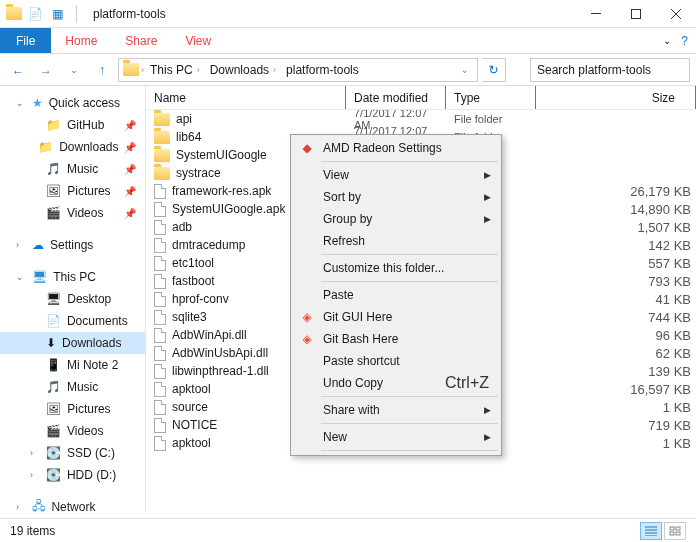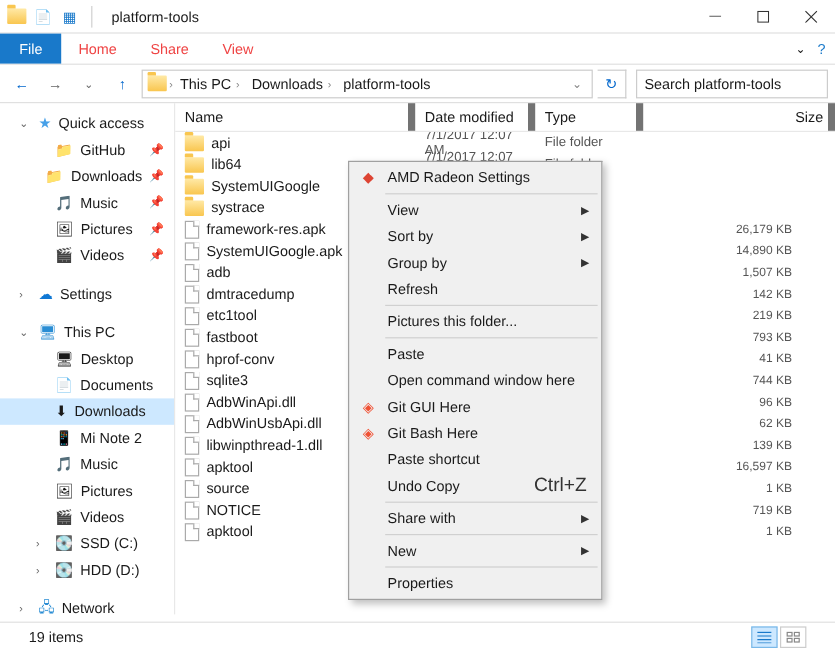"Search platform-tools" .search { margin-left: 4px -> 20px }
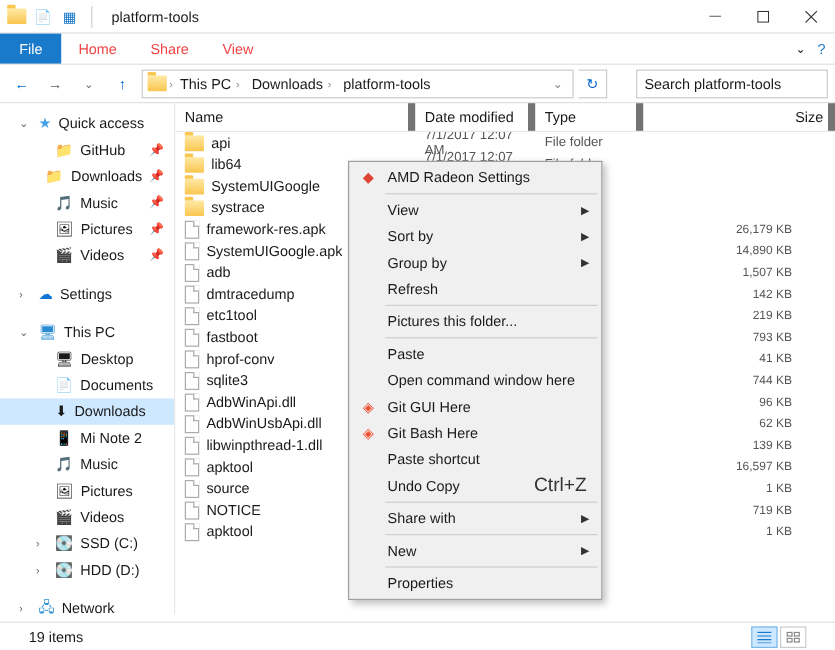"Name" .col { border-right: 6px solid #737373 -> 1px solid #737373 }
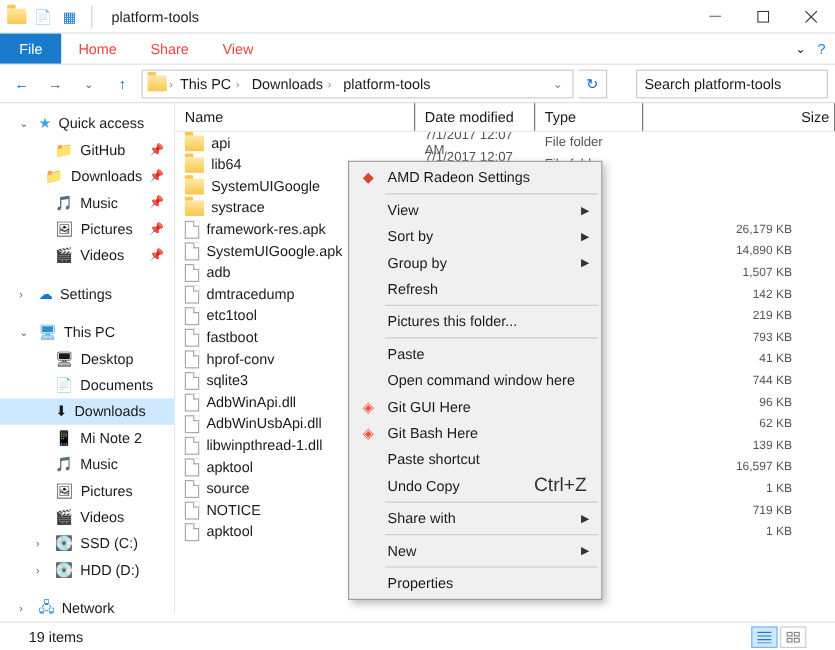"Size" .c-size { padding-right: 4px -> 20px }
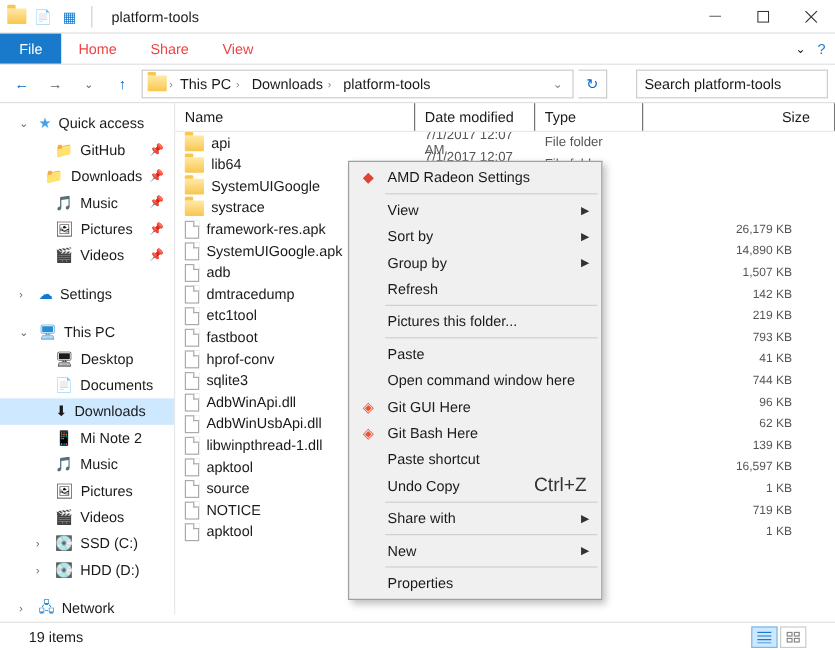"26,179 KB" .row .rs { font-size: 10px -> 13px; padding-right: 36px -> 5px }
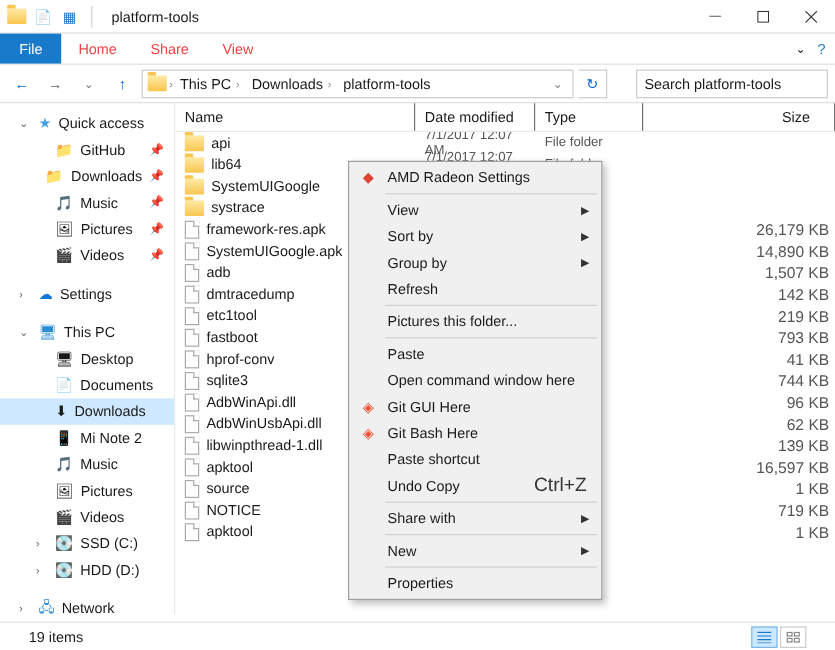"Pictures this folder..." span { text: Pictures -> Customize }
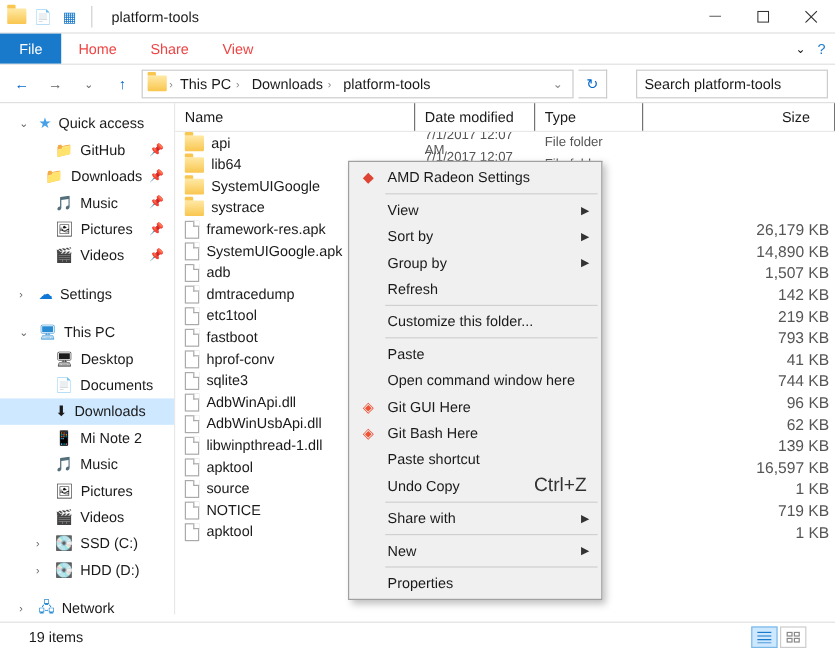"219 KB" div.rs { text: 219 -> 557 }
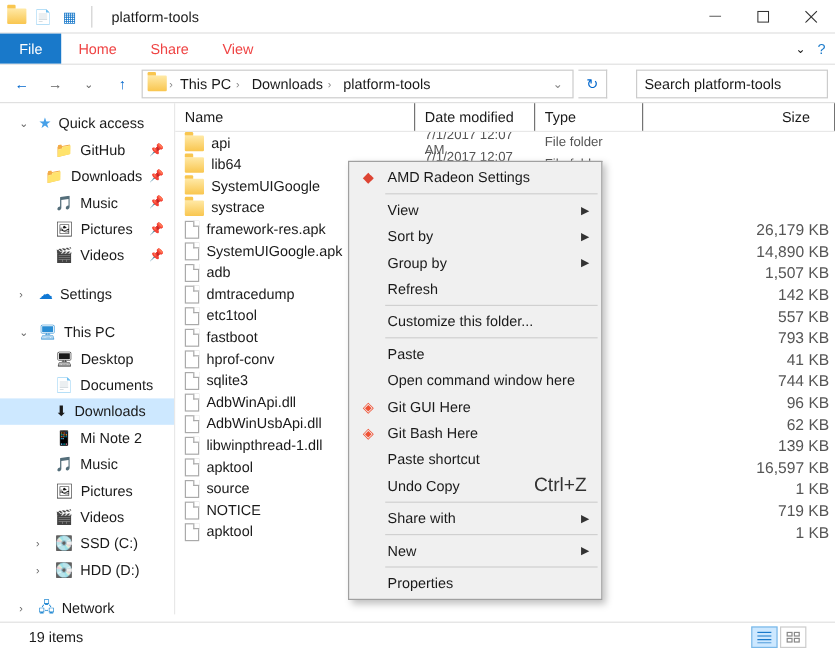"Open command window here" div.ctx-item { html: <div> <span>Open command window here</span> </div> -> none }
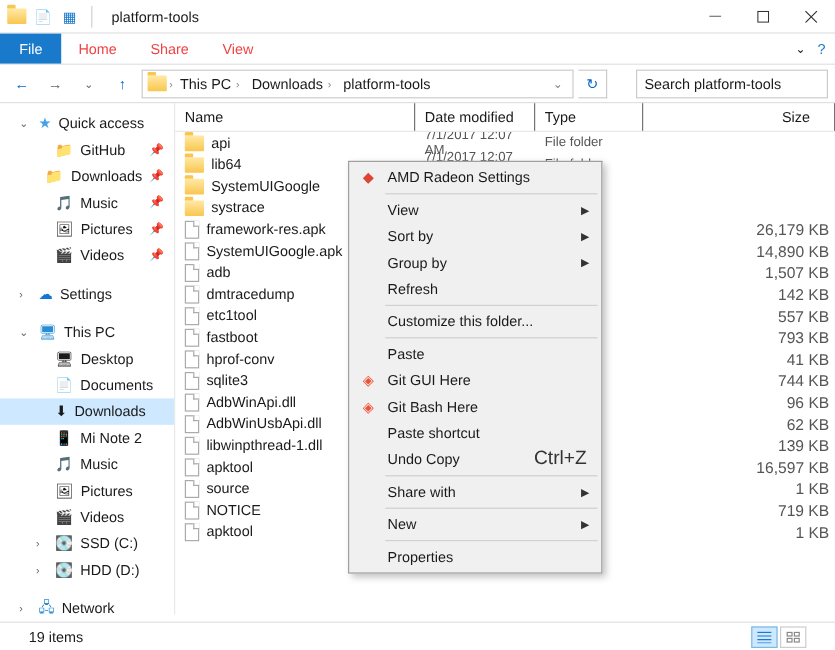"Properties" div.ctx-item { html: <div> <span>Properties</span> </div> -> none }
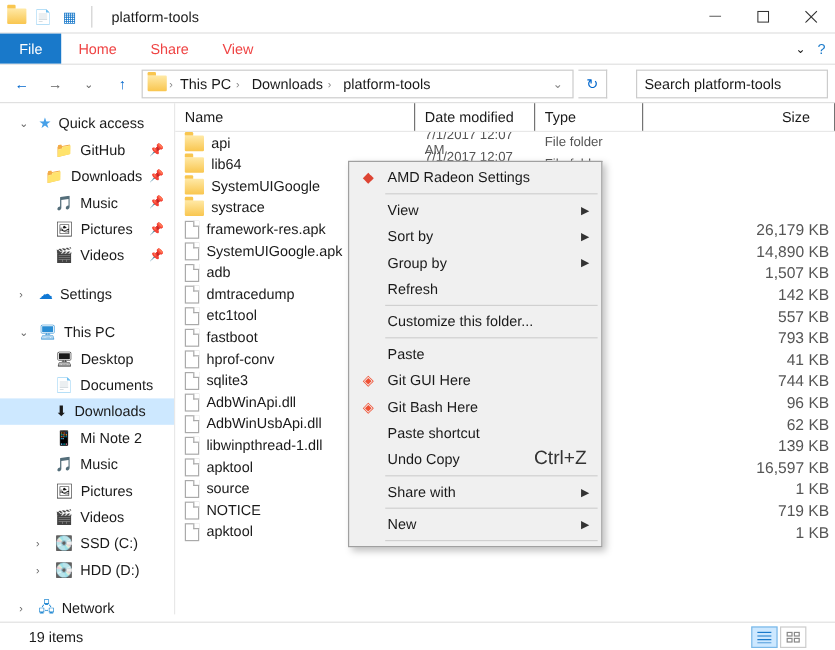"19 items" .statusbar { padding: 0 24px -> 0 10px }
